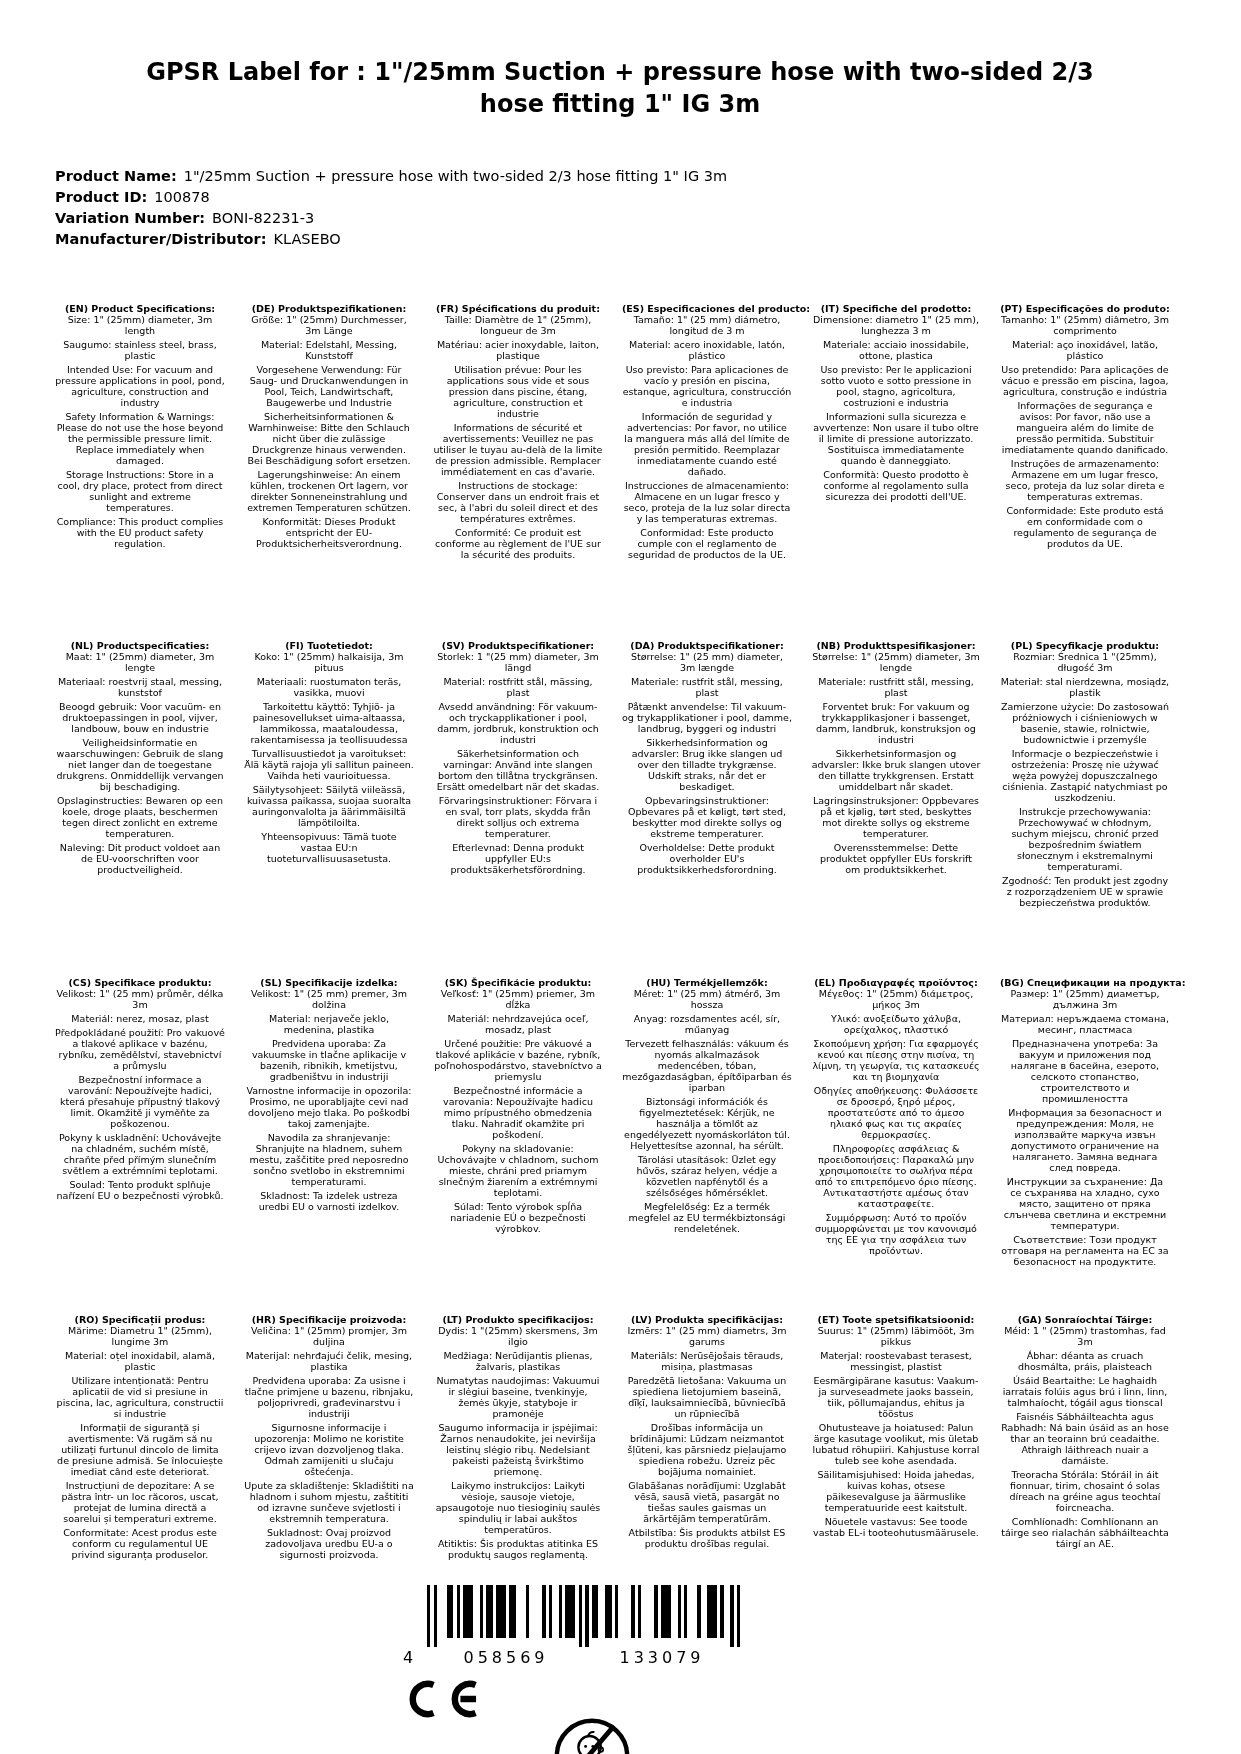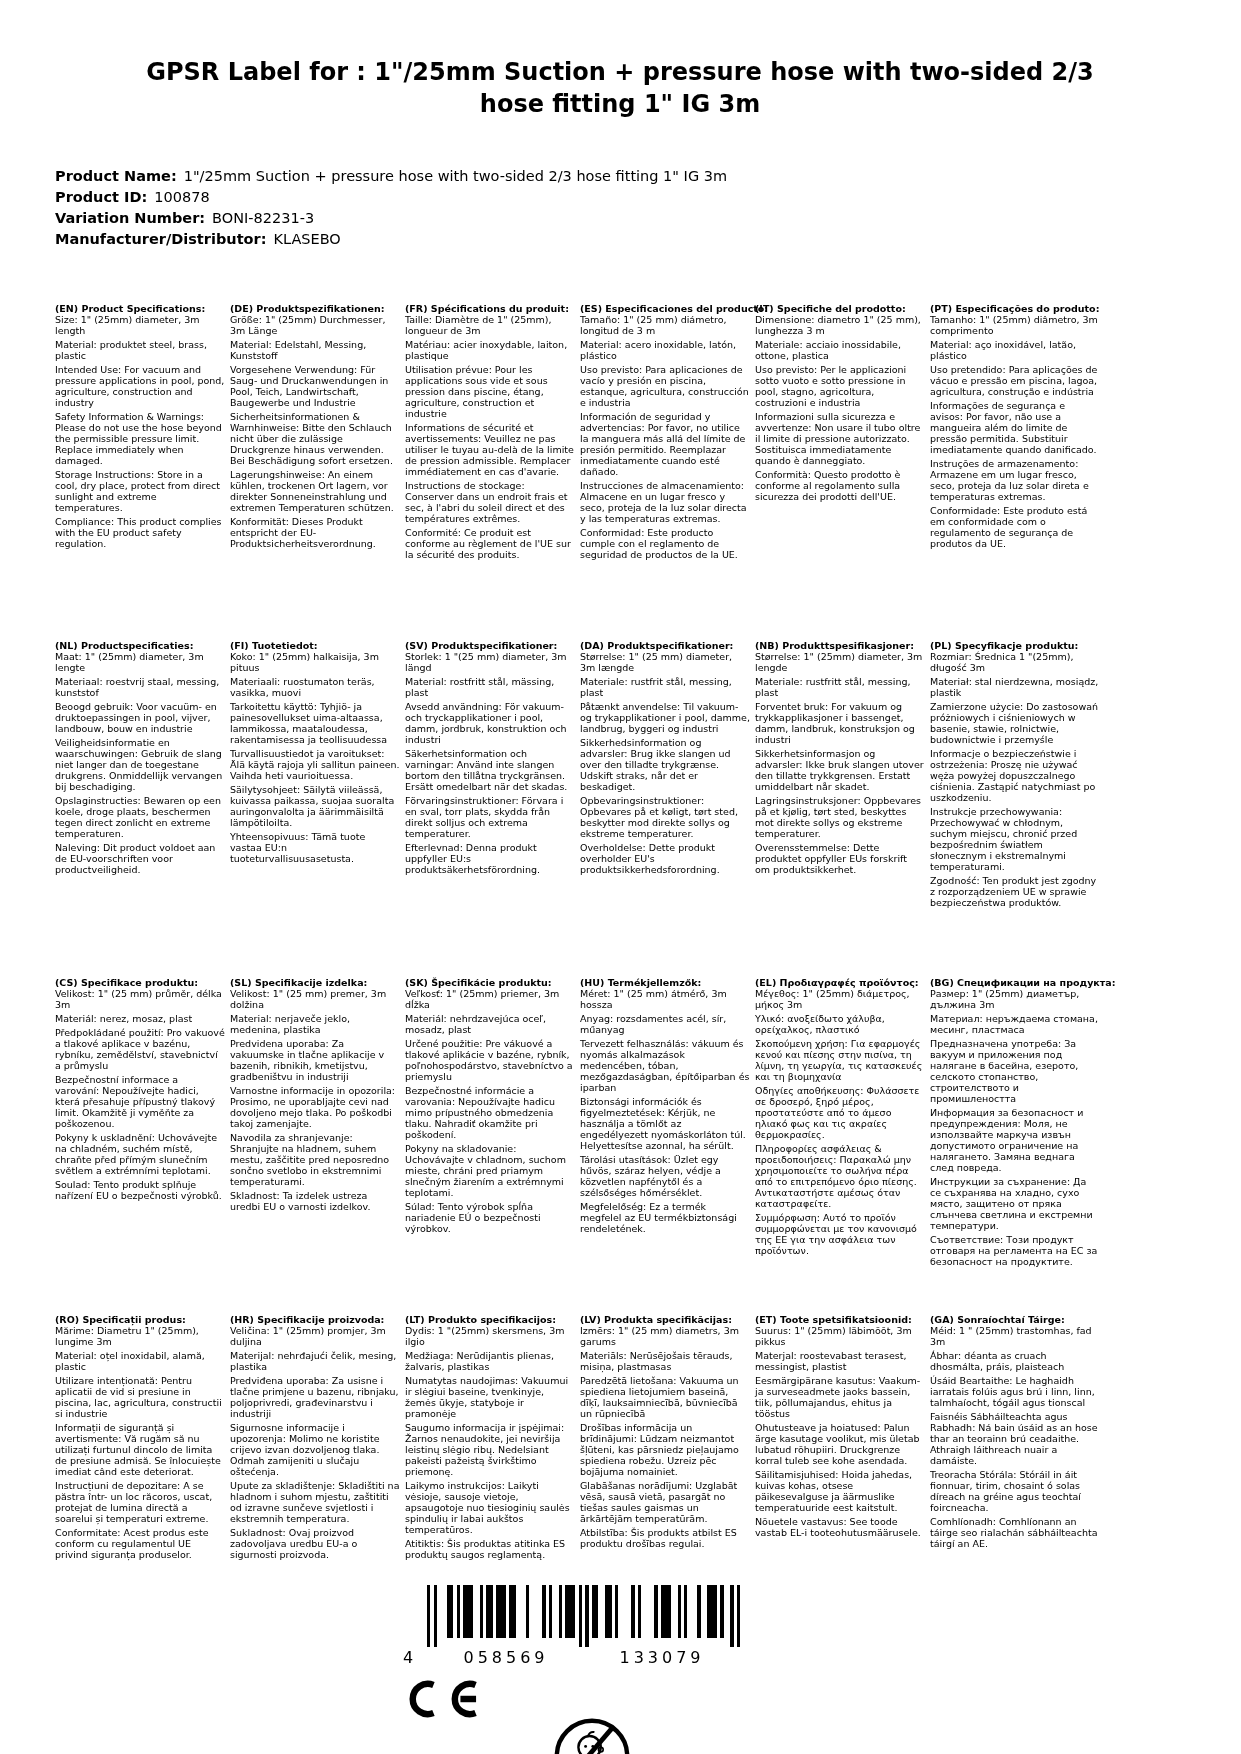"(EN) Product Specifications:" .specs-grid { column-gap: 5px -> 19px; text-align: none -> center }
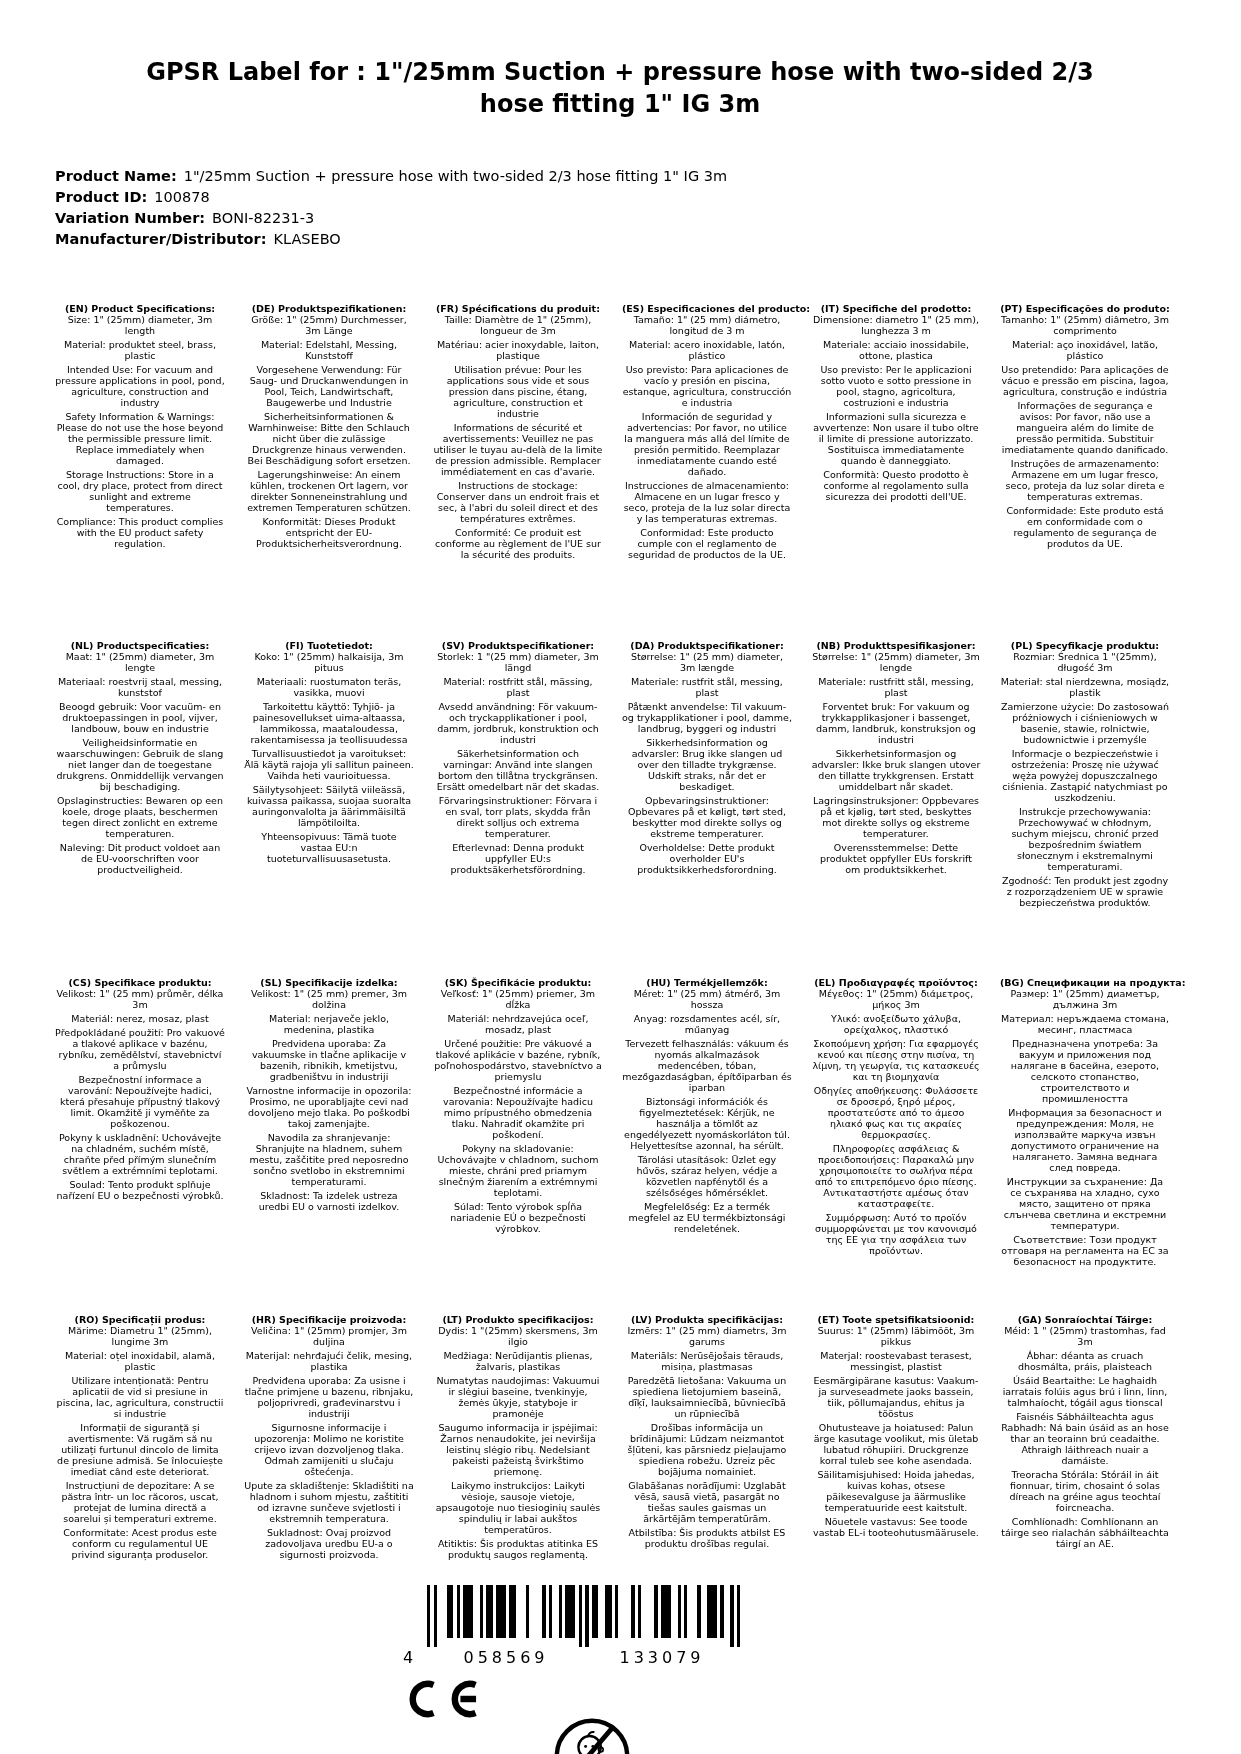"Material: produktet steel, brass," div.spec-p { text: Material: produktet -> Saugumo: stainless }
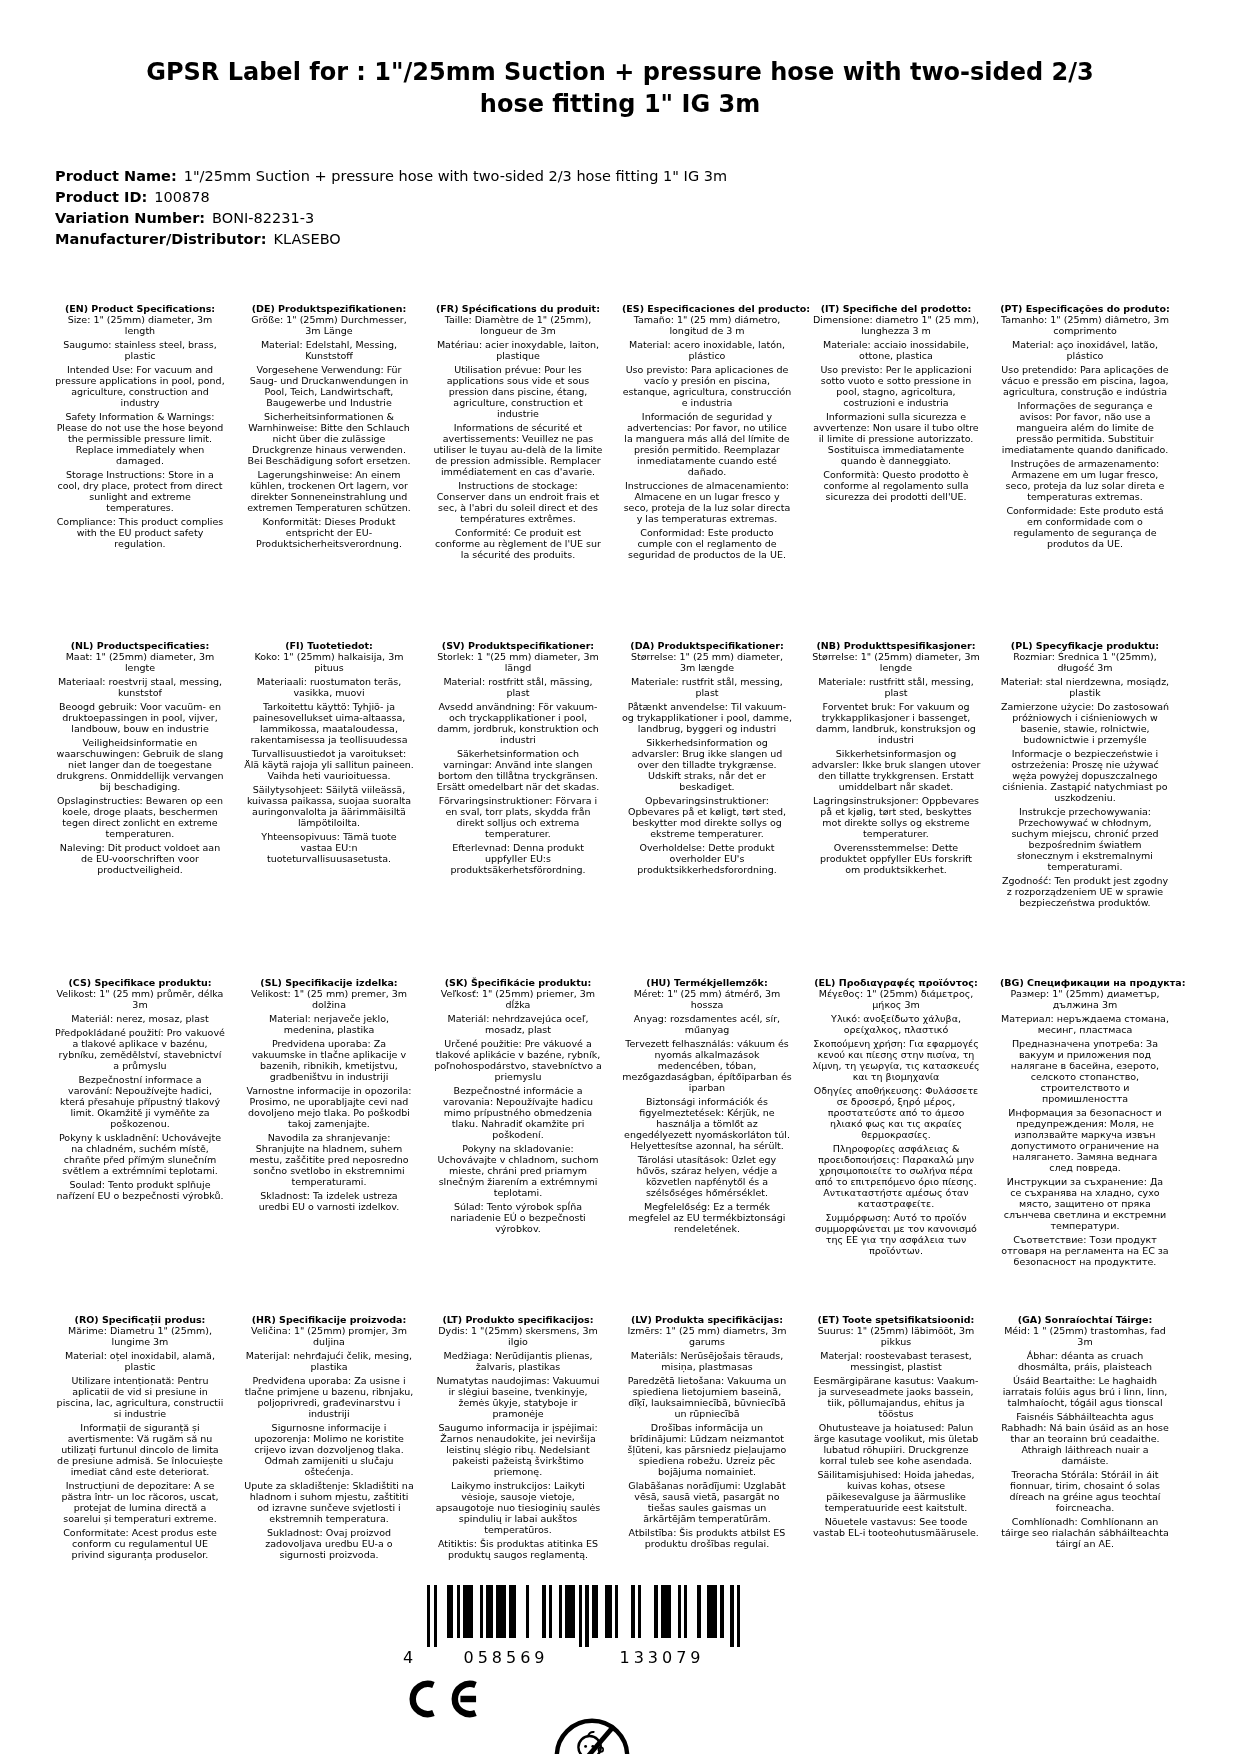"Ohutusteave ja hoiatused: Palun ärge" div.spec-p { text: Druckgrenze -> Kahjustuse }
